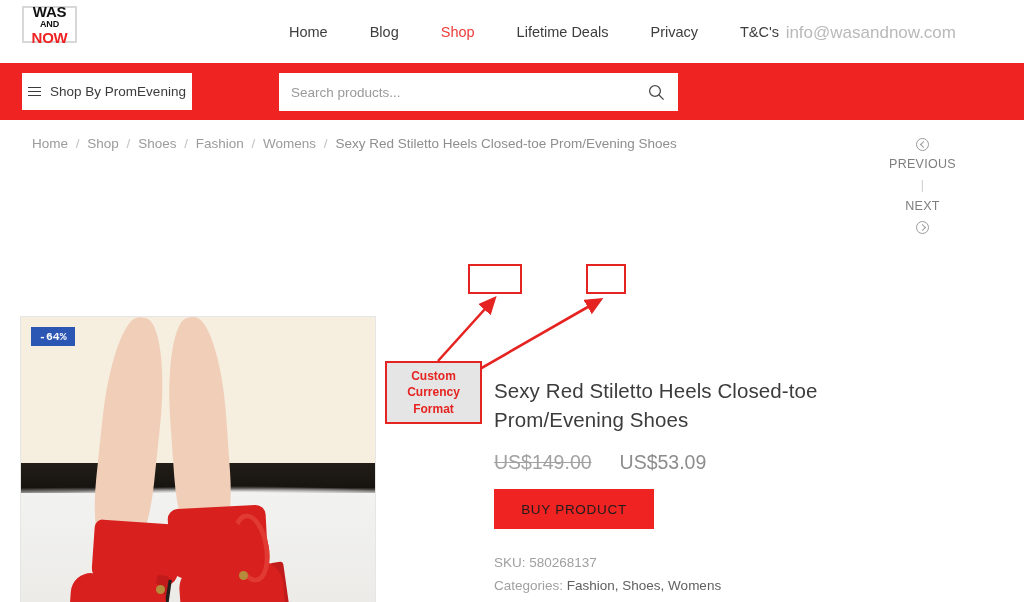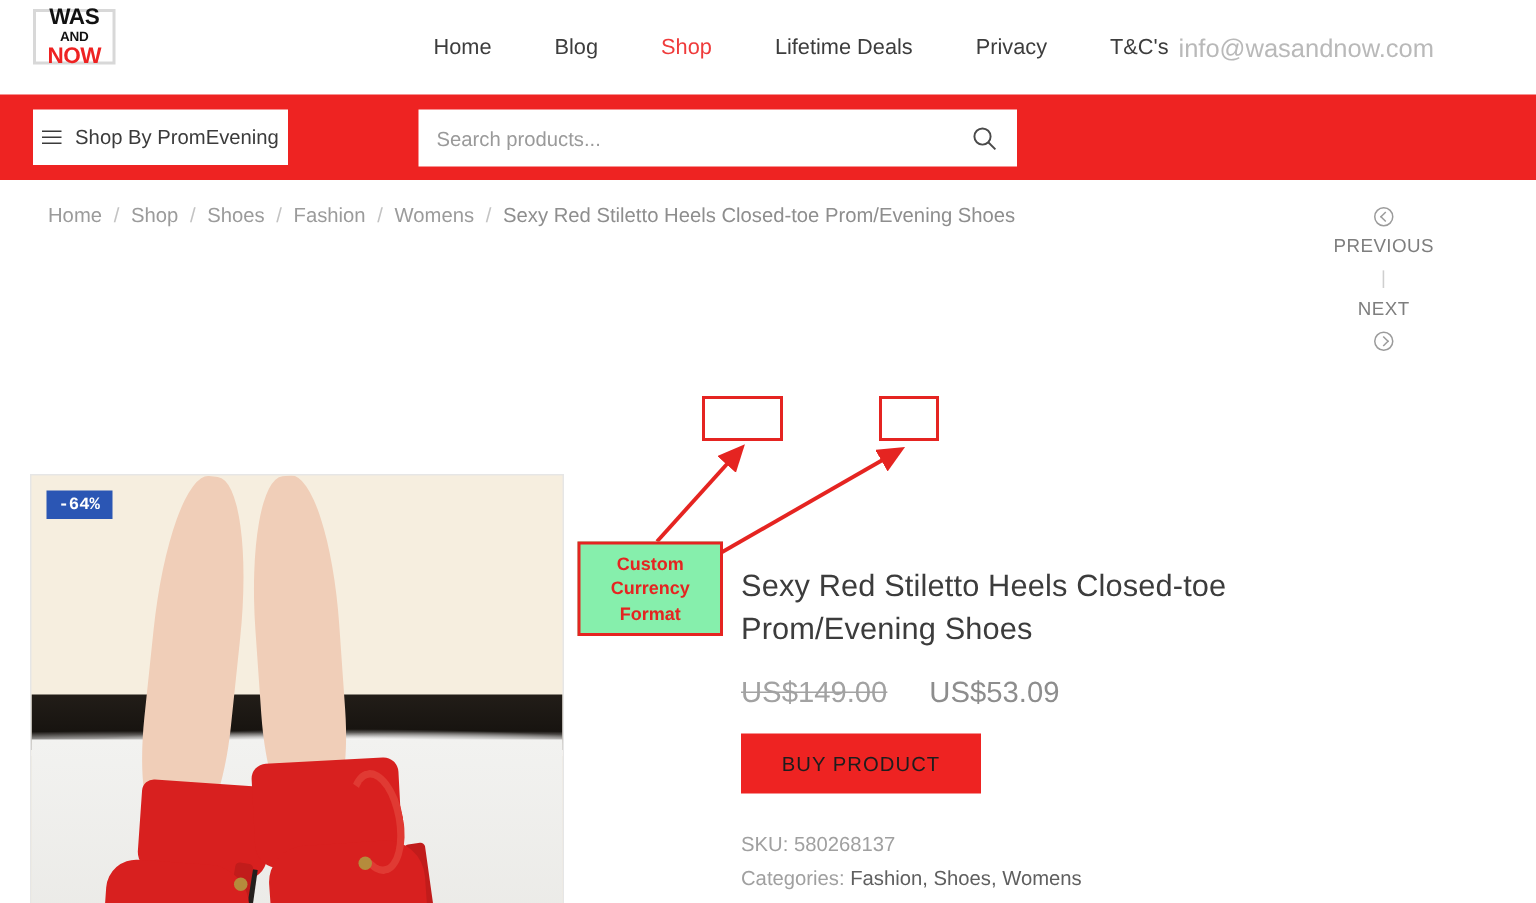"Custom" #anno-label { background: #86efac -> #e5e5e5 }
